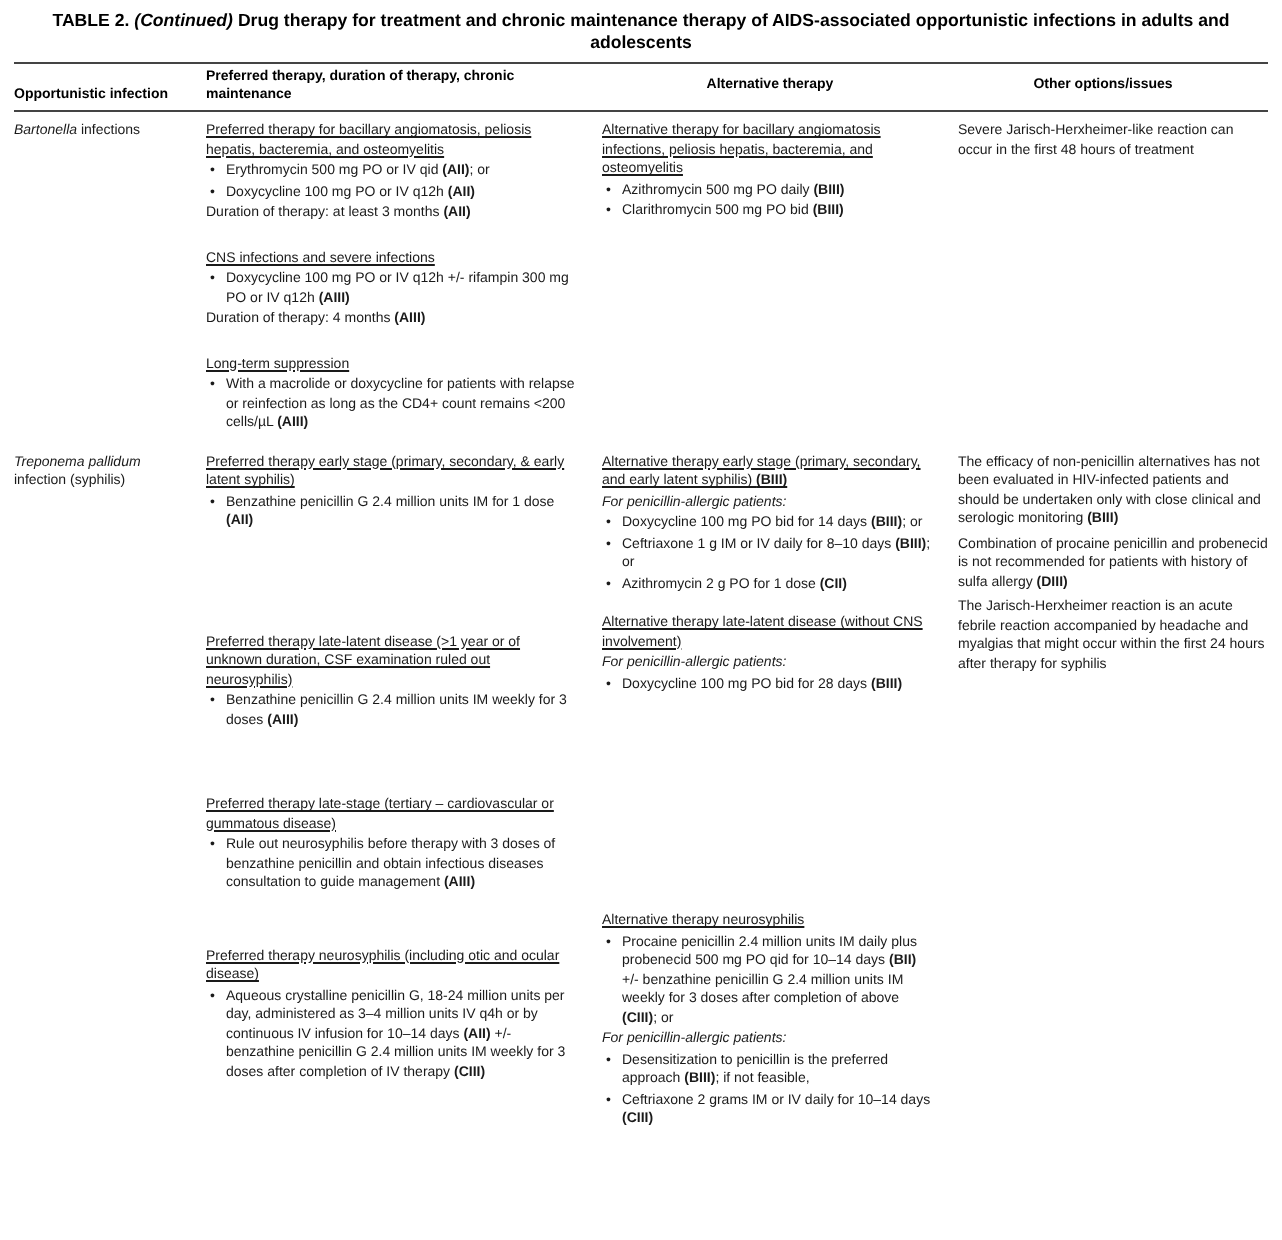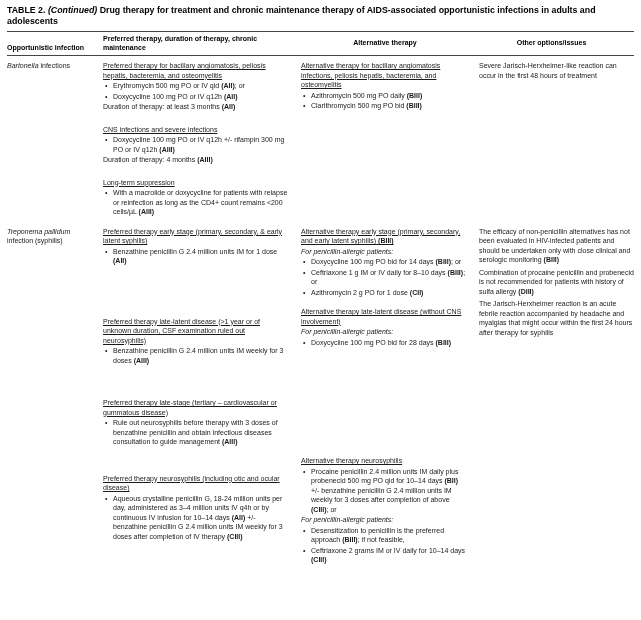"TABLE 2. (Continued) Drug therapy" .table-title { text-align: none -> center }
